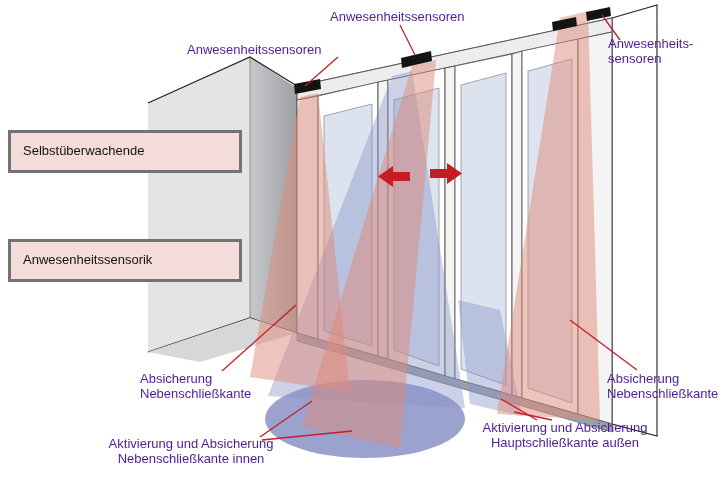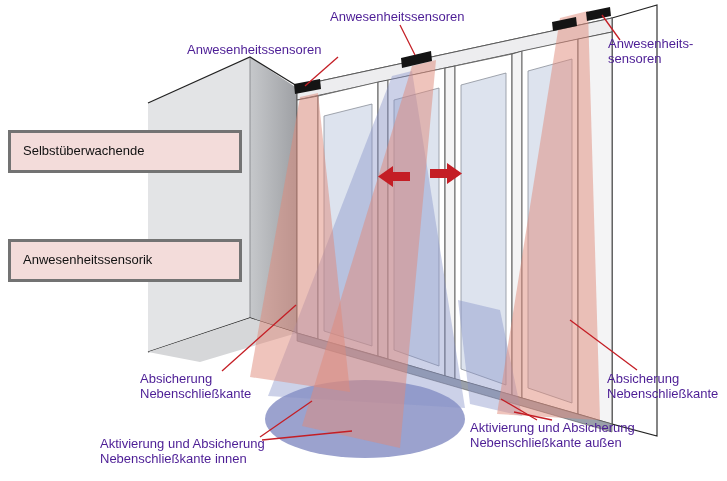"Aktivierung und Absicherung" .lbl.center { text-align: none -> center }
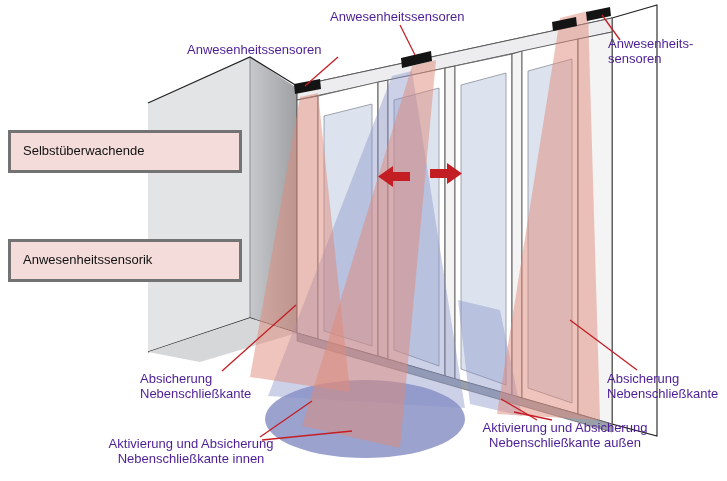"Nebenschließkante außen" span { text: Nebenschließkante -> Hauptschließkante }
